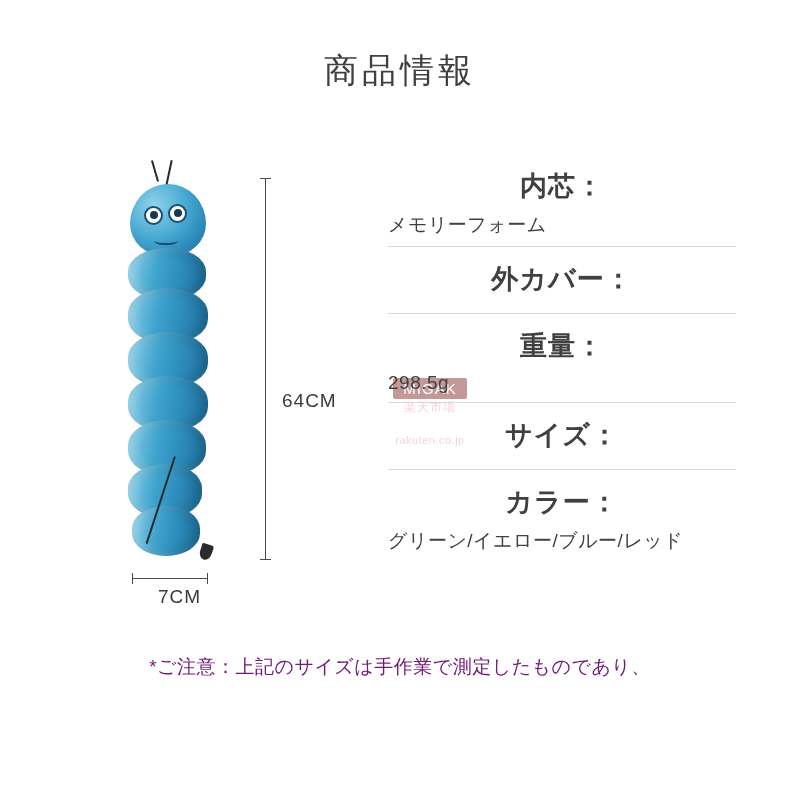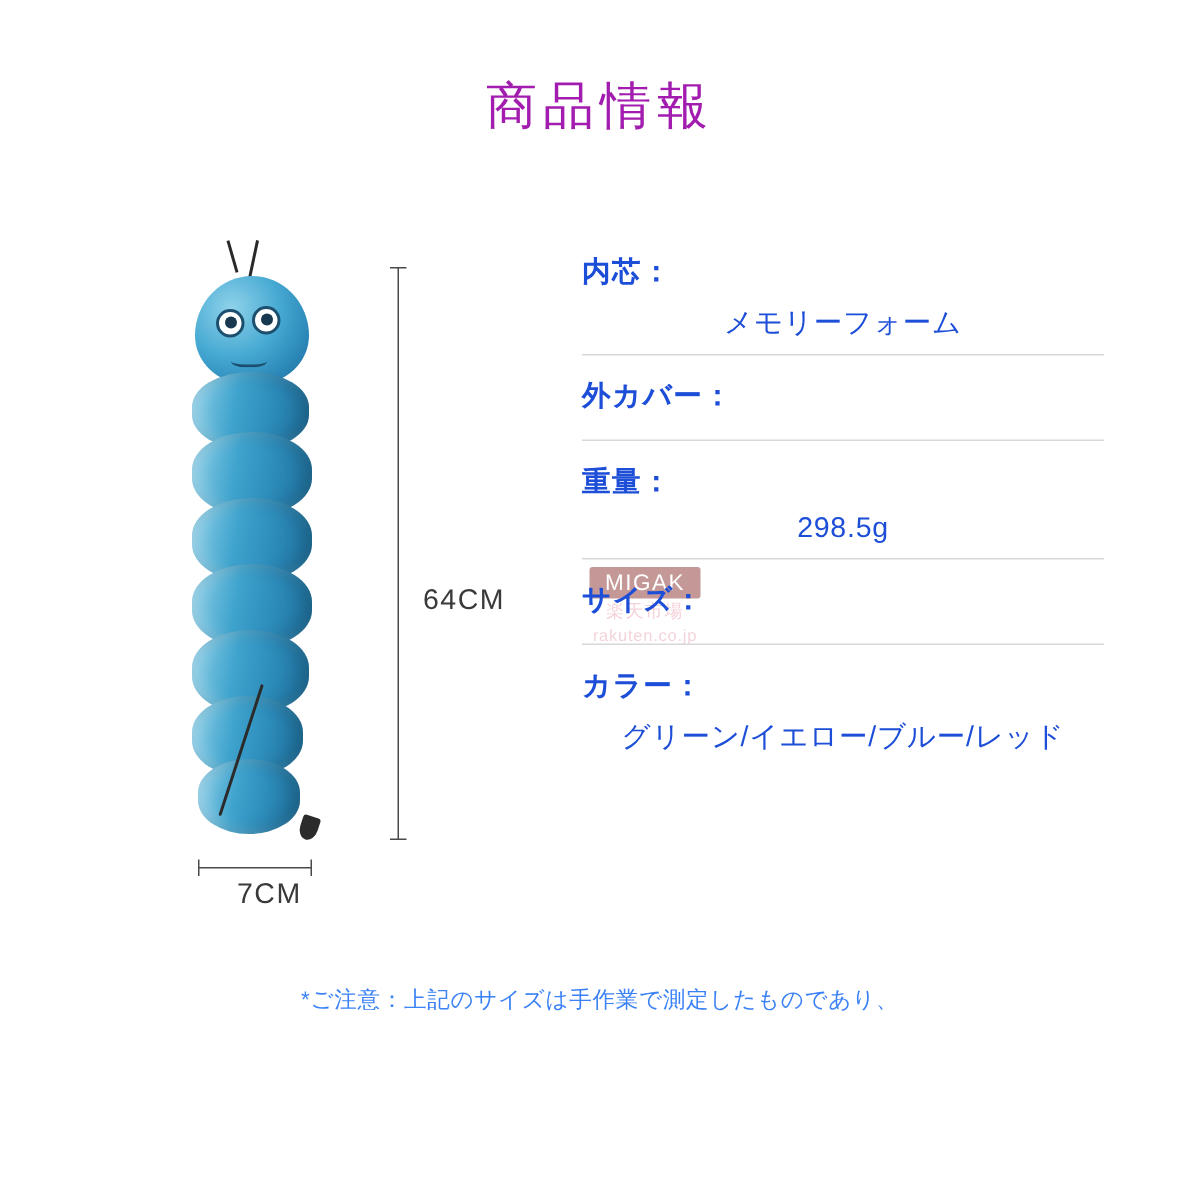"商品情報" .title { color: #a21caf -> #404040 }
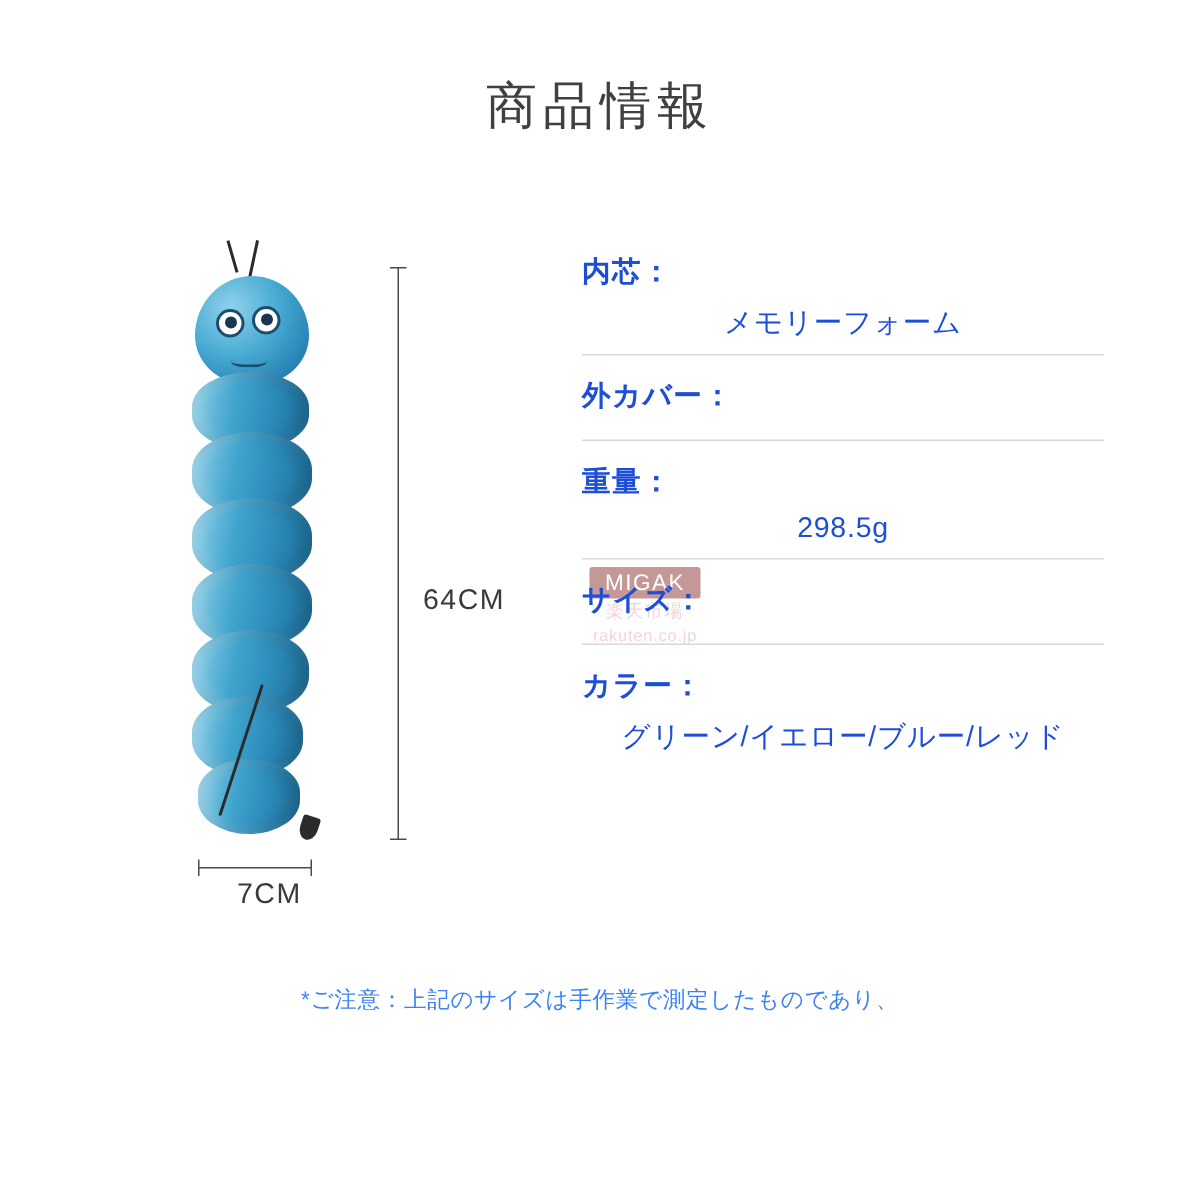"内芯：" .spec-label { color: #1d4ed8 -> #404040; font-size: 19px -> 27px; text-align: none -> center }
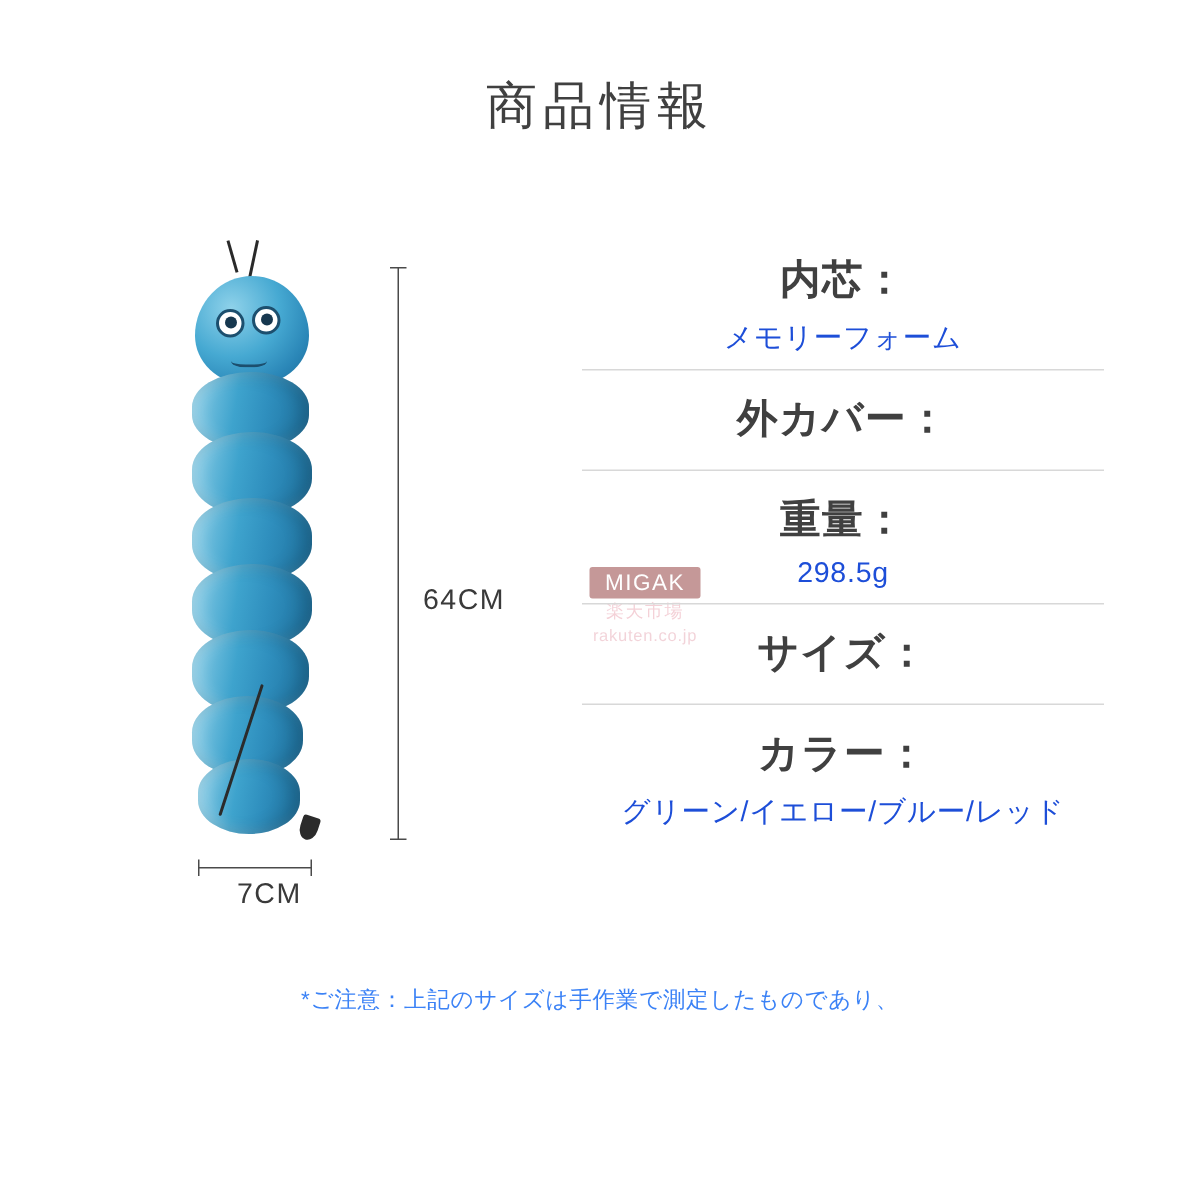"メモリーフォーム" .spec-value { color: #1d4ed8 -> #404040; text-align: center -> none }
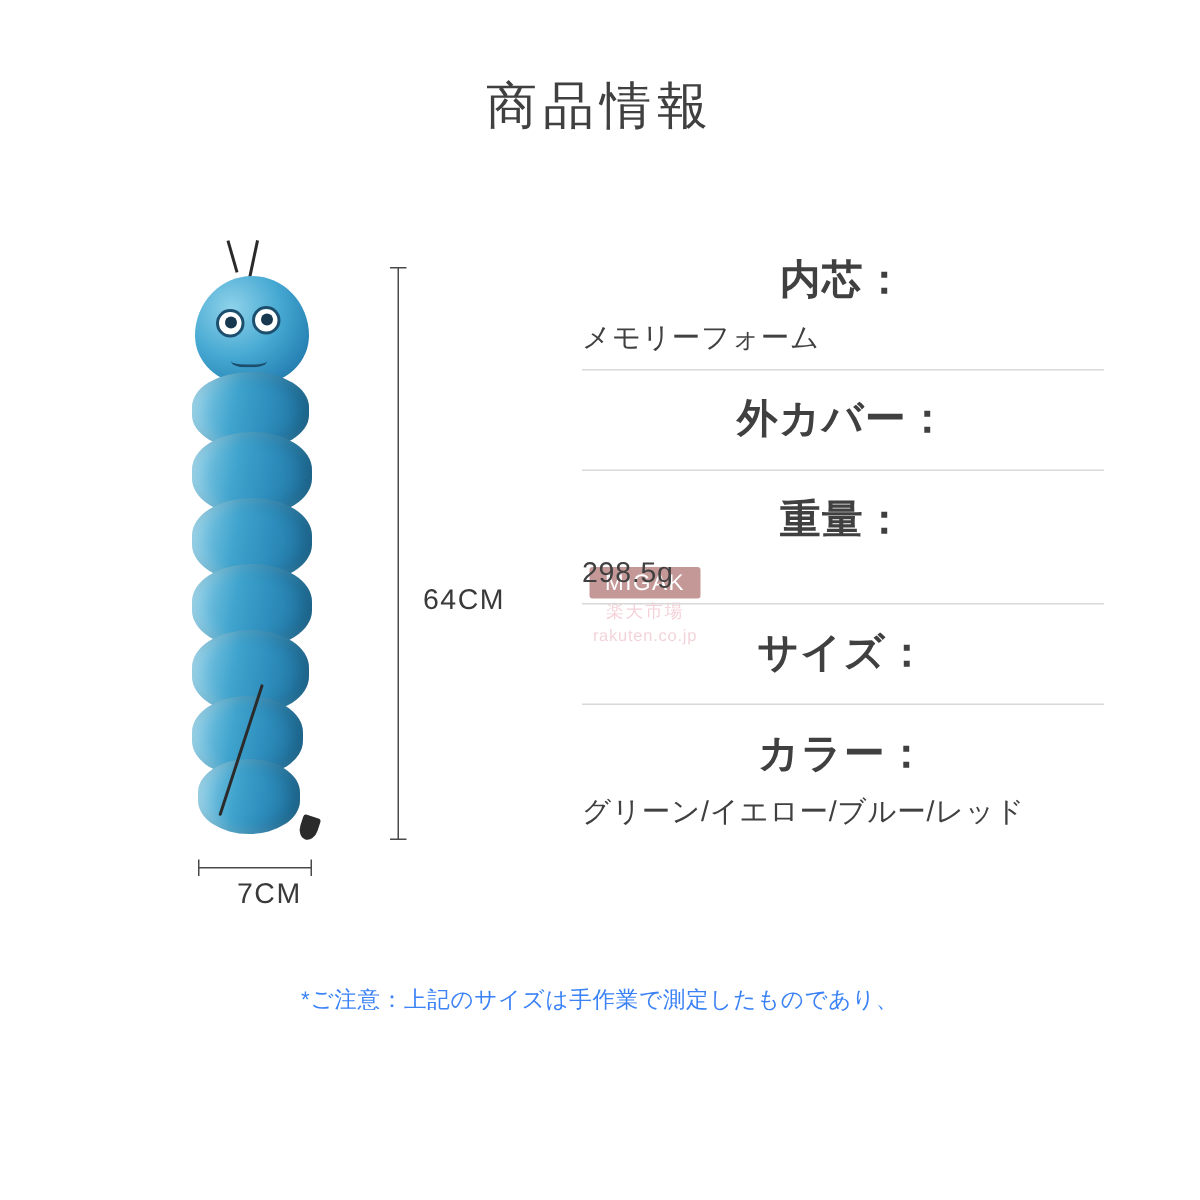"rakuten.co.jp" .wm-url { margin-top: 2px -> 18px }
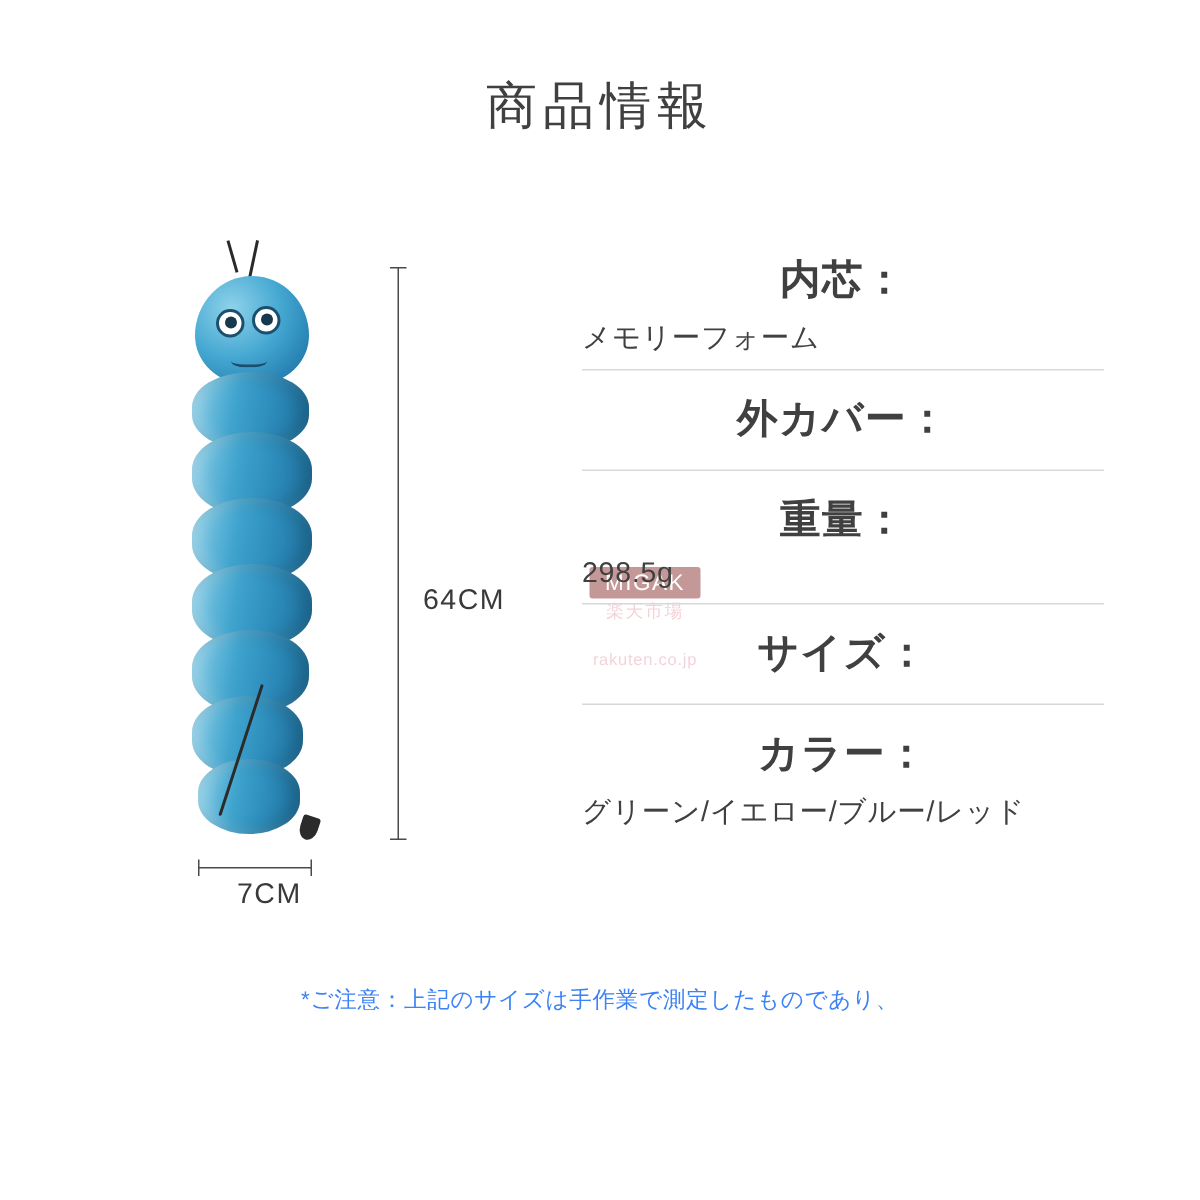"*ご注意：上記のサイズは手作業で測定したものであり、" .footnote { color: #3b82f6 -> #701a75; font-size: 15px -> 19px }
